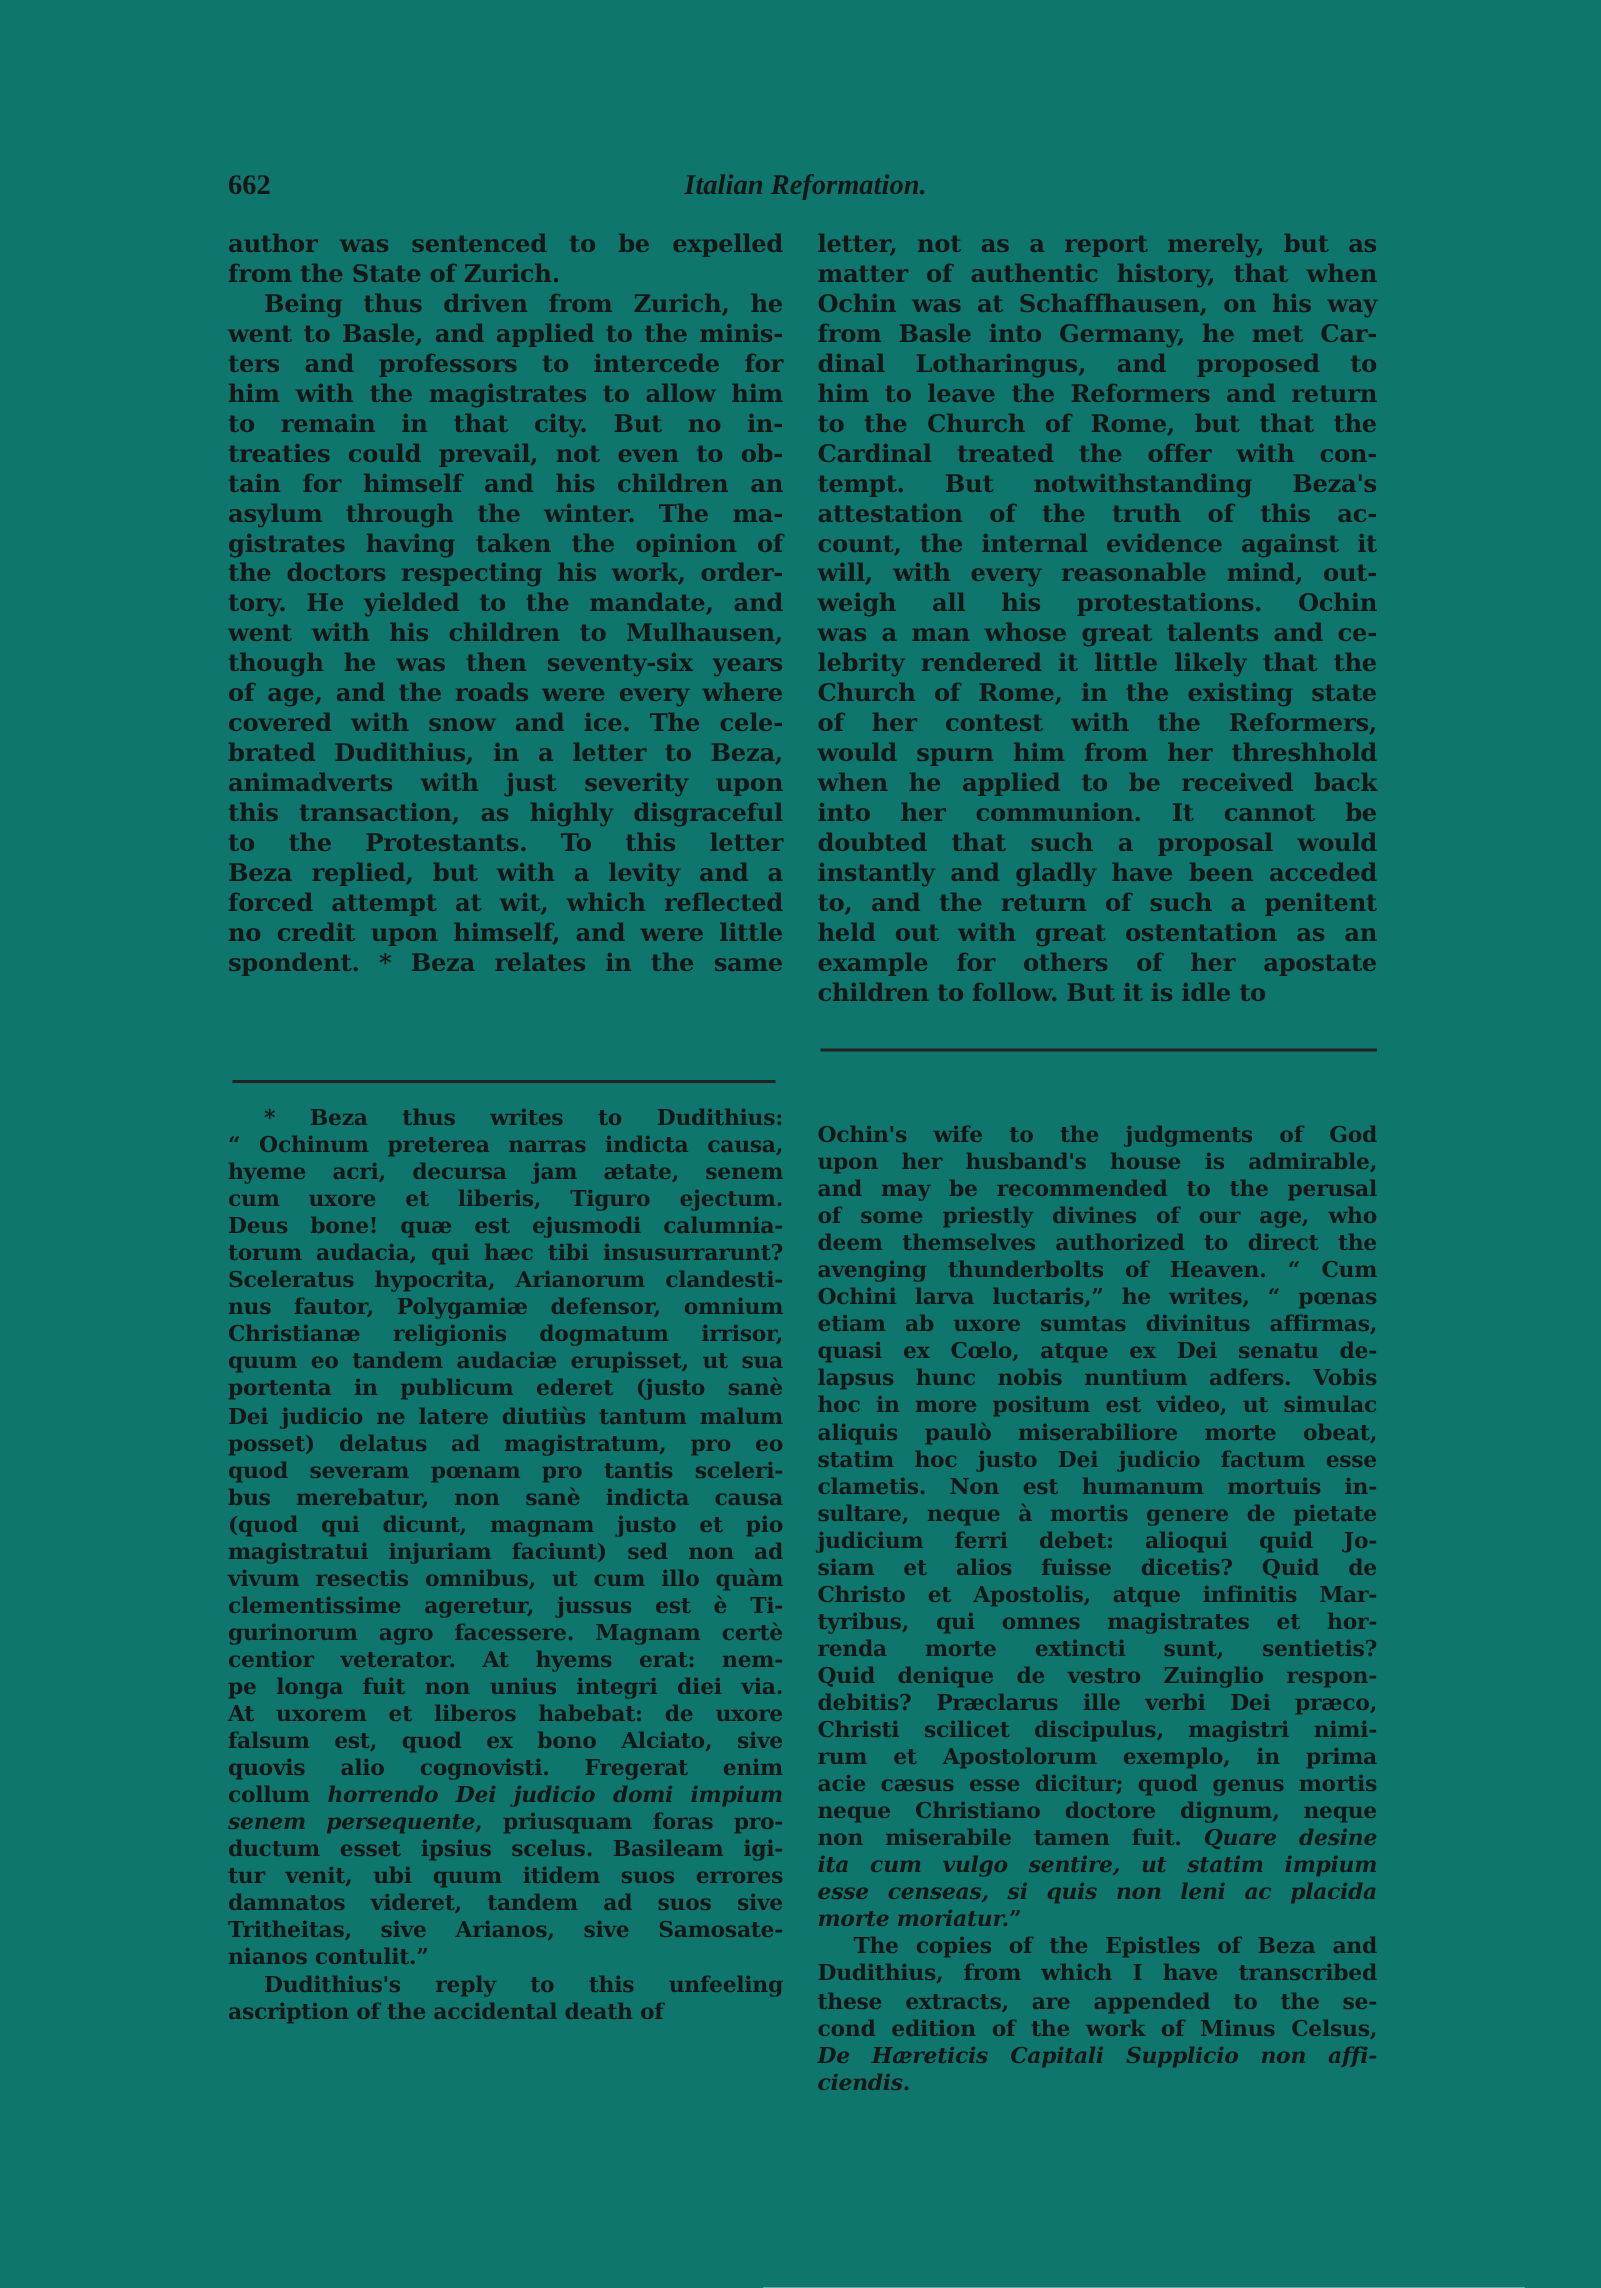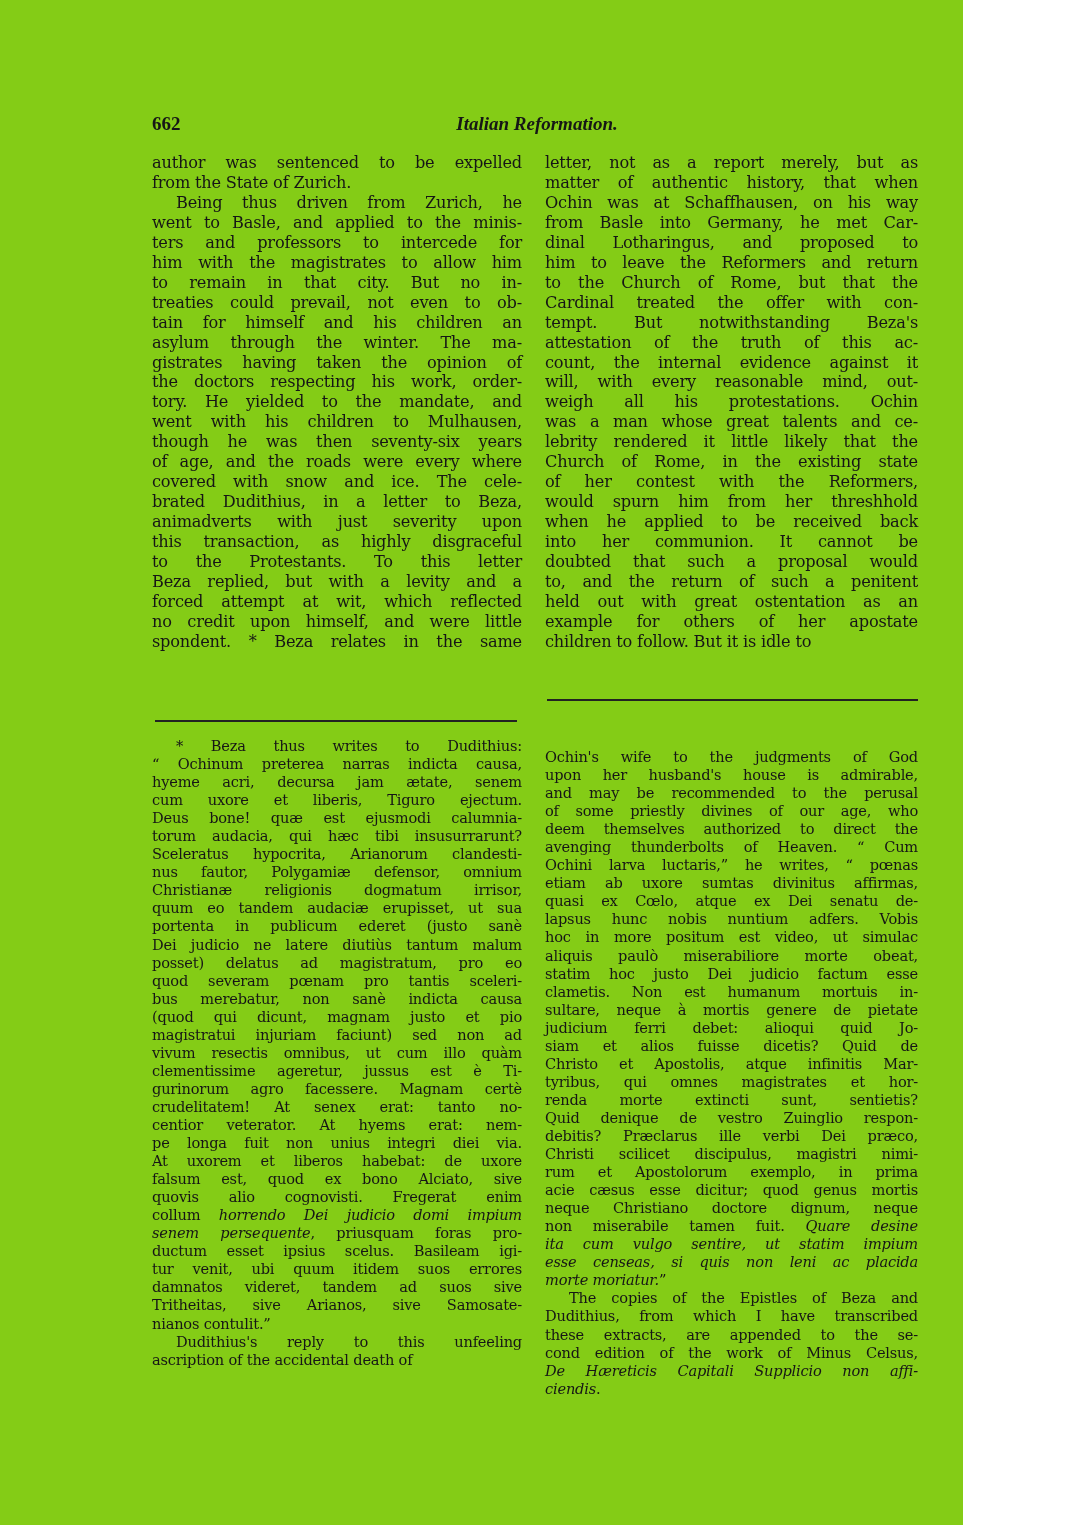"662" .page { background: #84cc16 -> #0f766e; width: 963px -> 1067px }
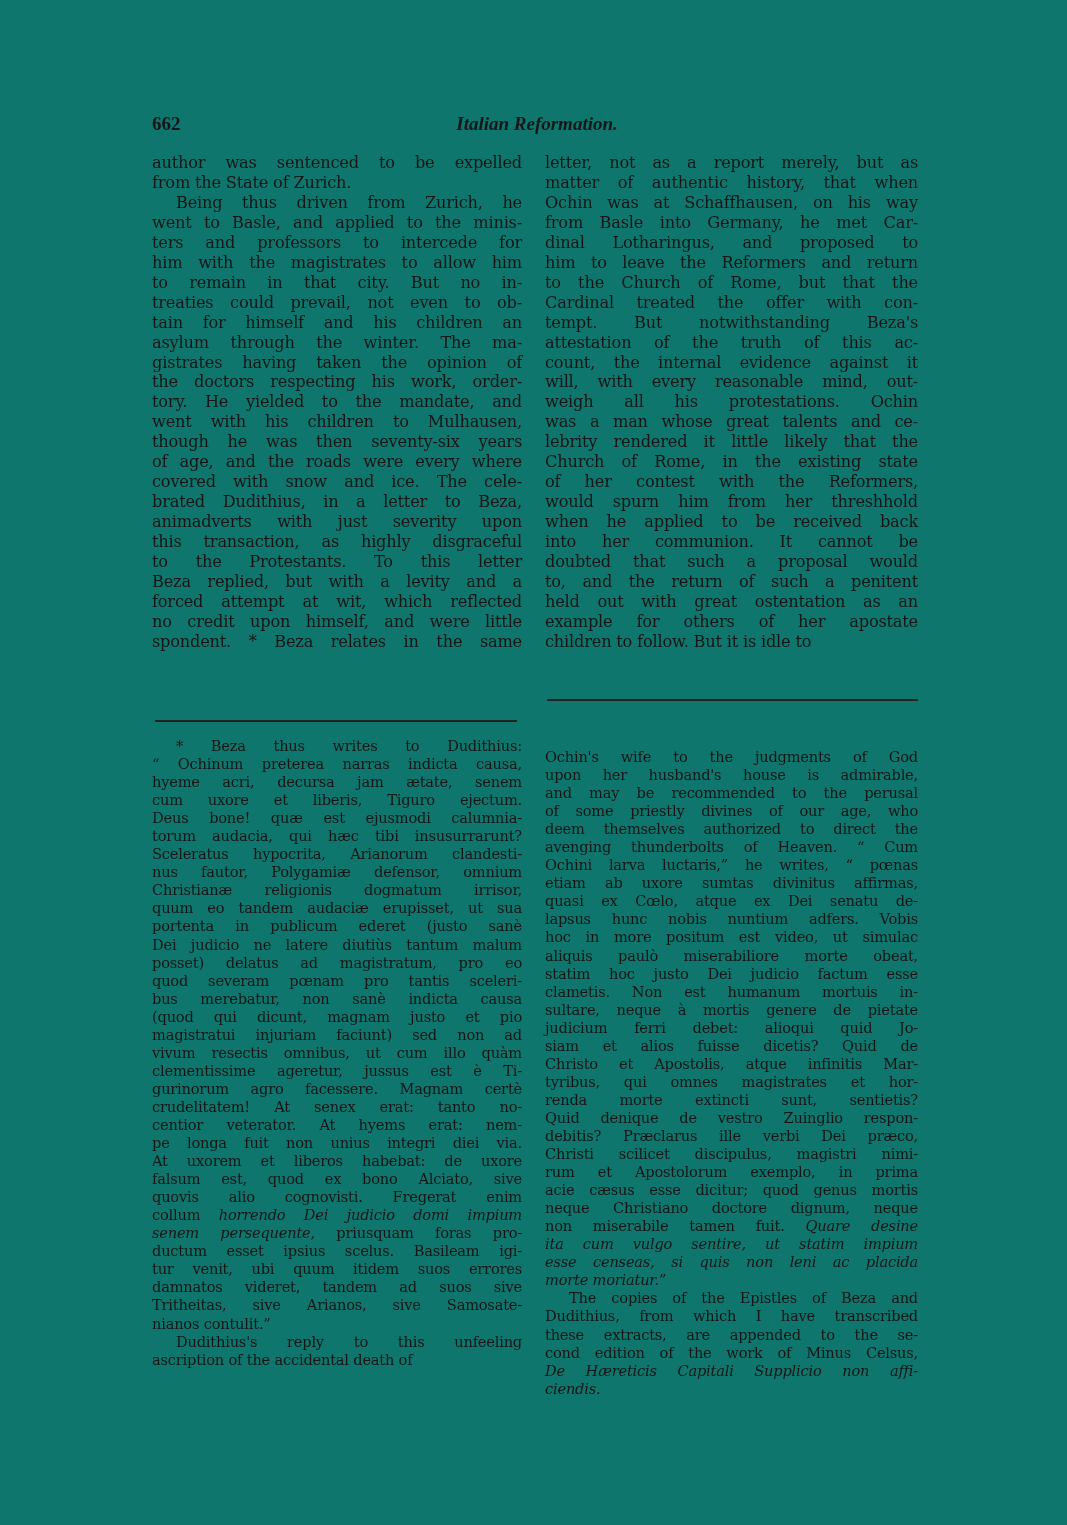"author was sentenced to be" .col { font-weight: none -> bold }
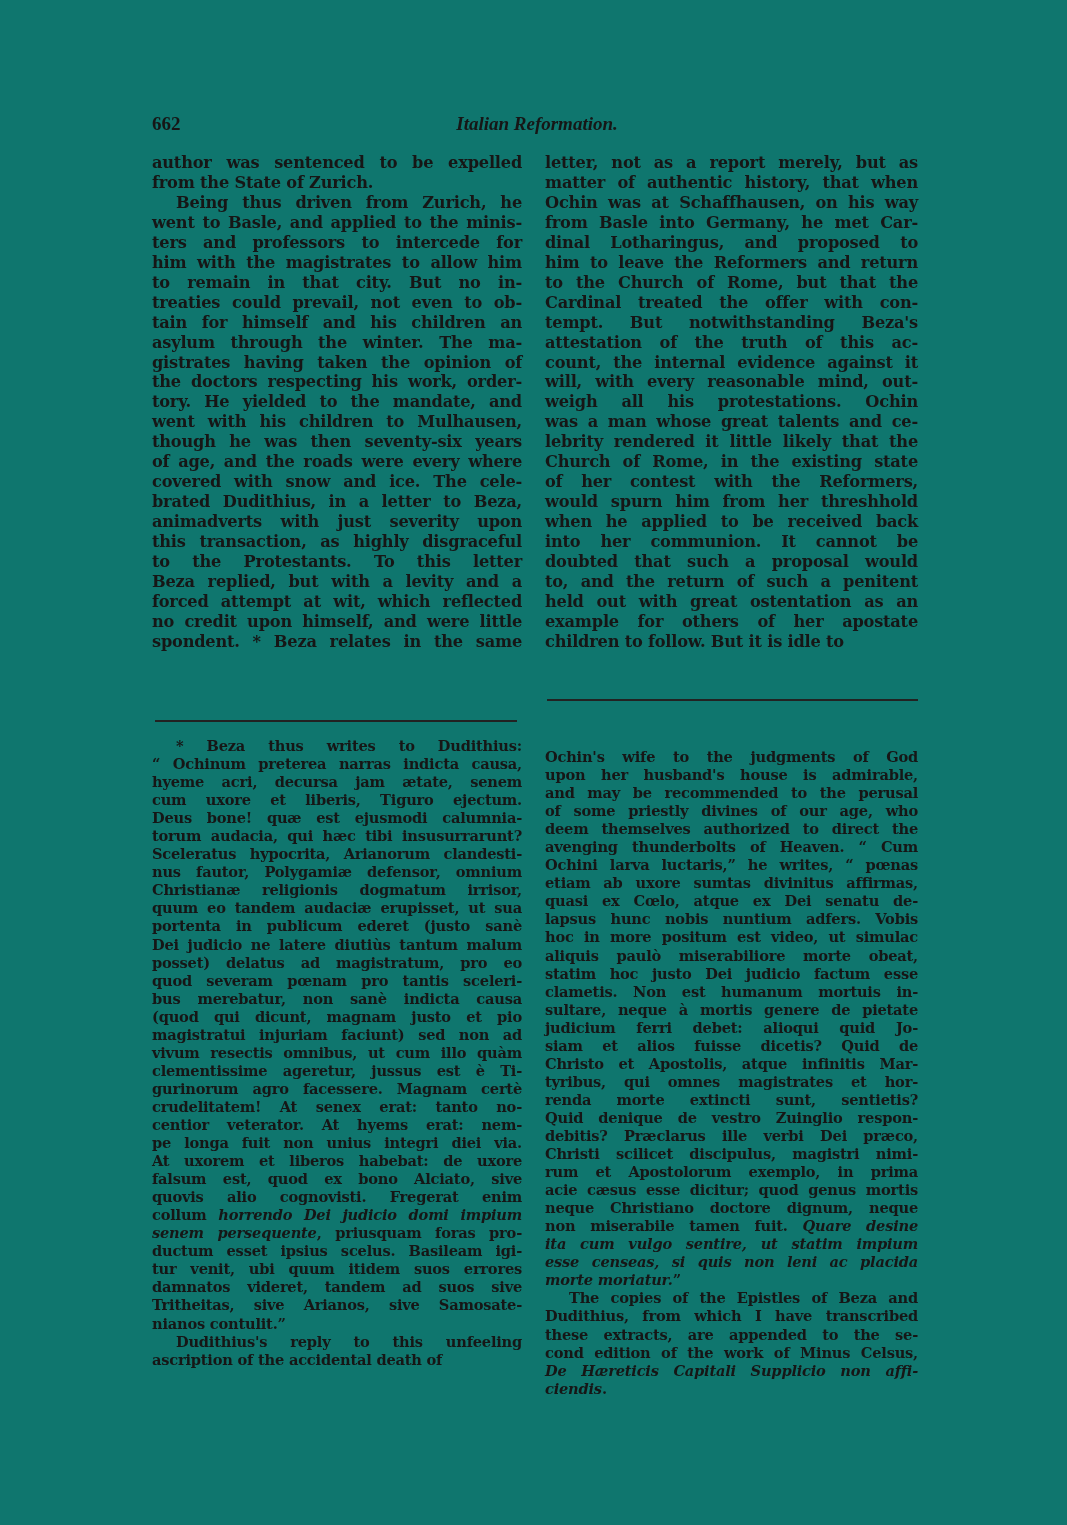"instantly and gladly have been" span.line { html: none -> <span>instantly and gladly have been acceded</span> }
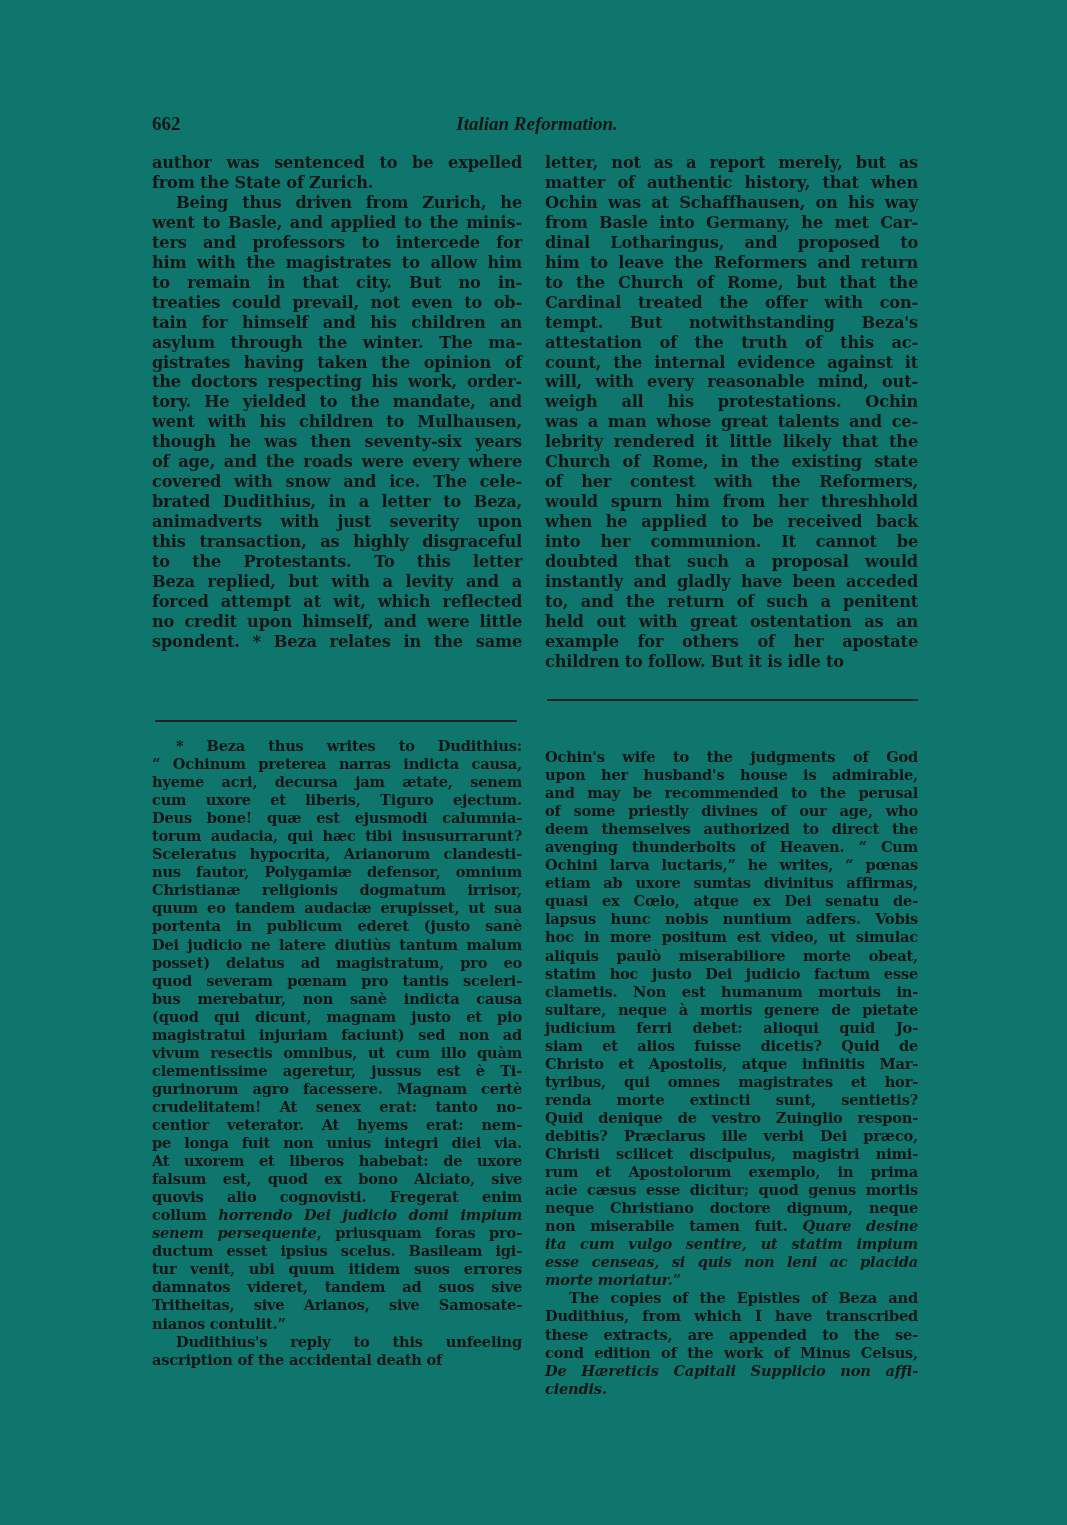"crudelitatem! At senex erat: tanto" span.line { html: <span>crudelitatem! At senex erat: tanto no-</span> -> none }
